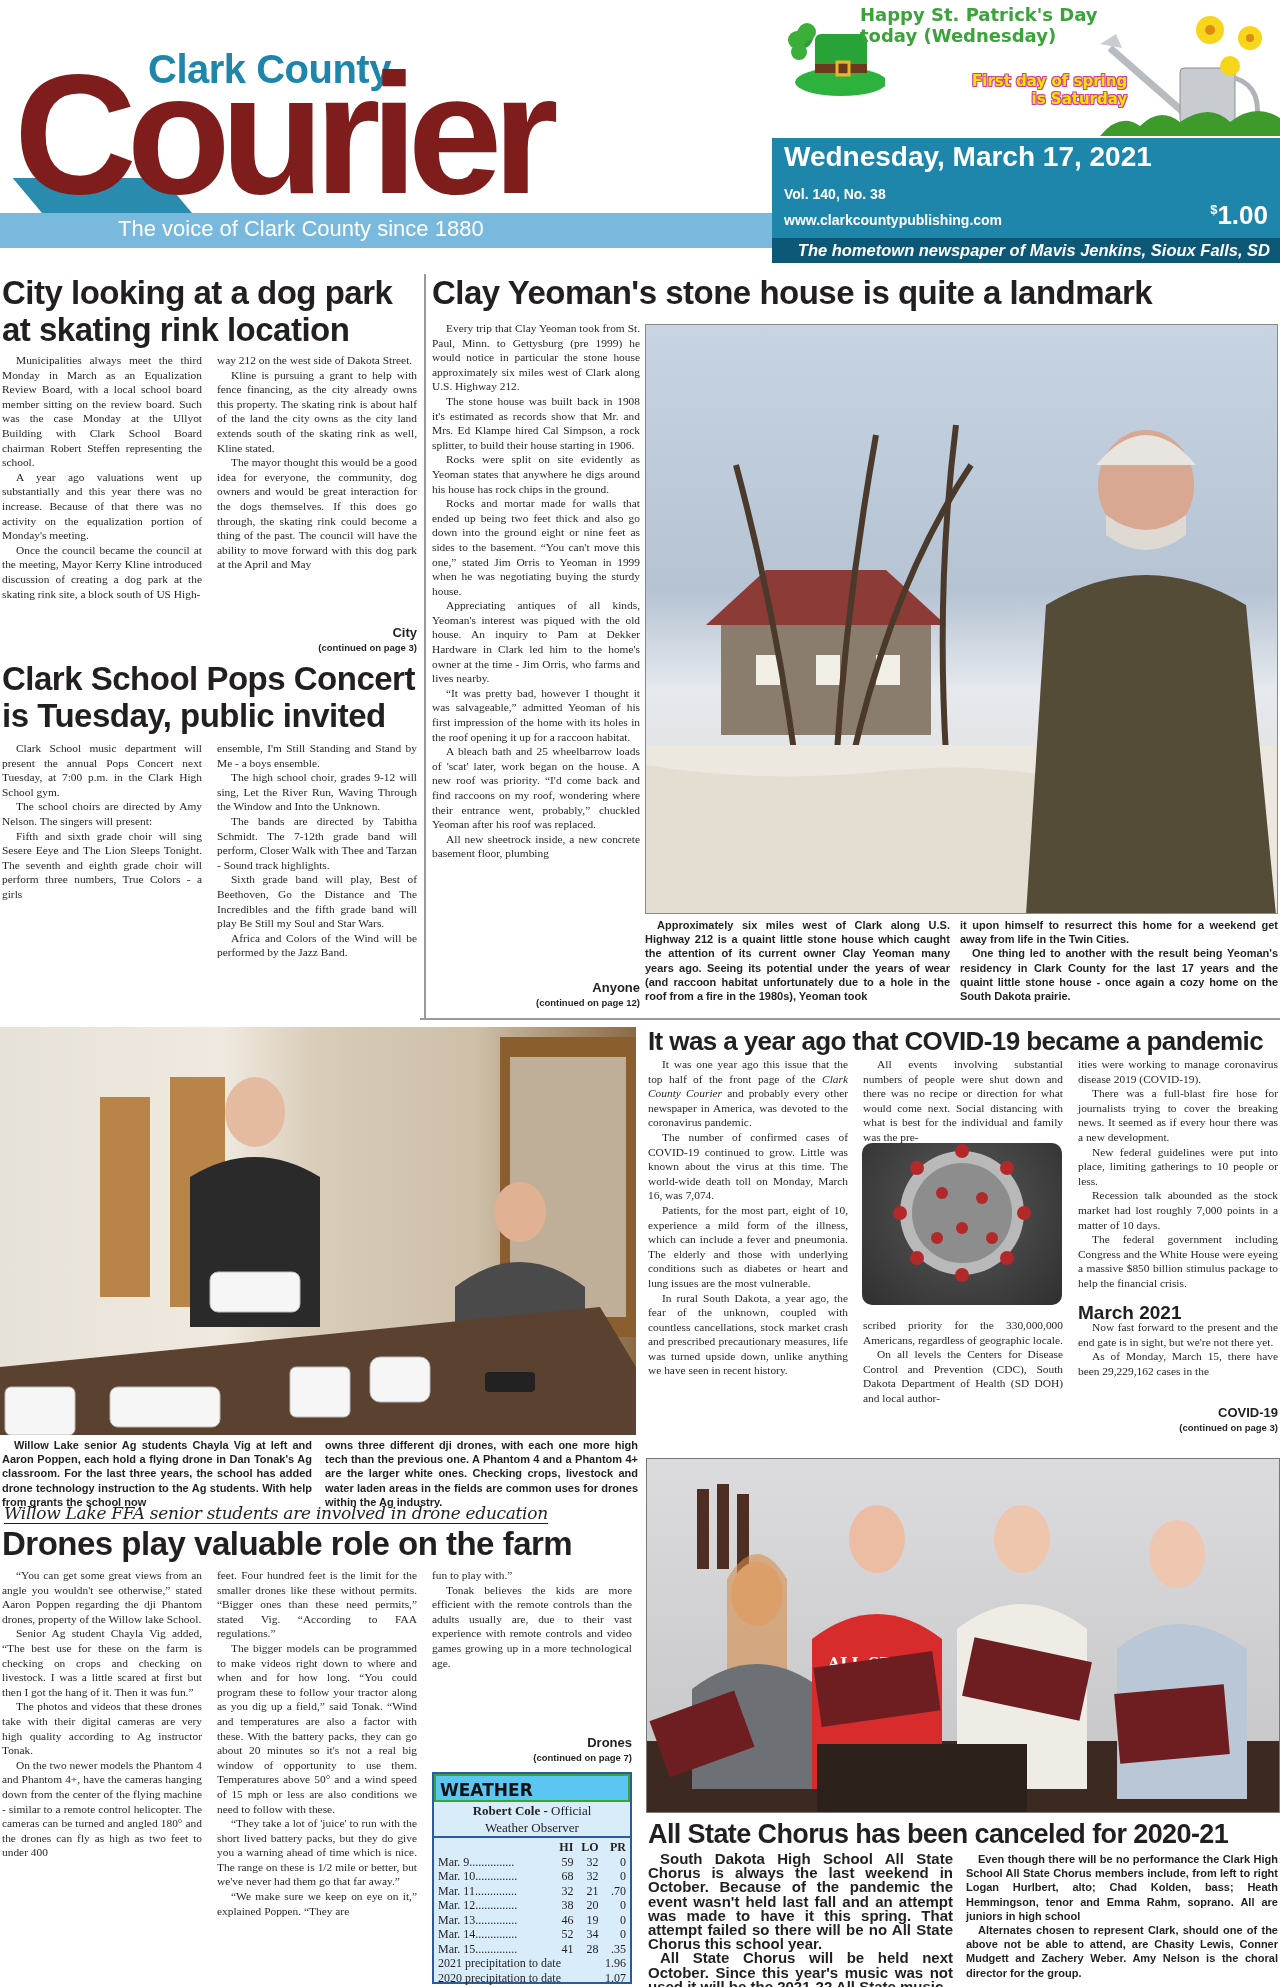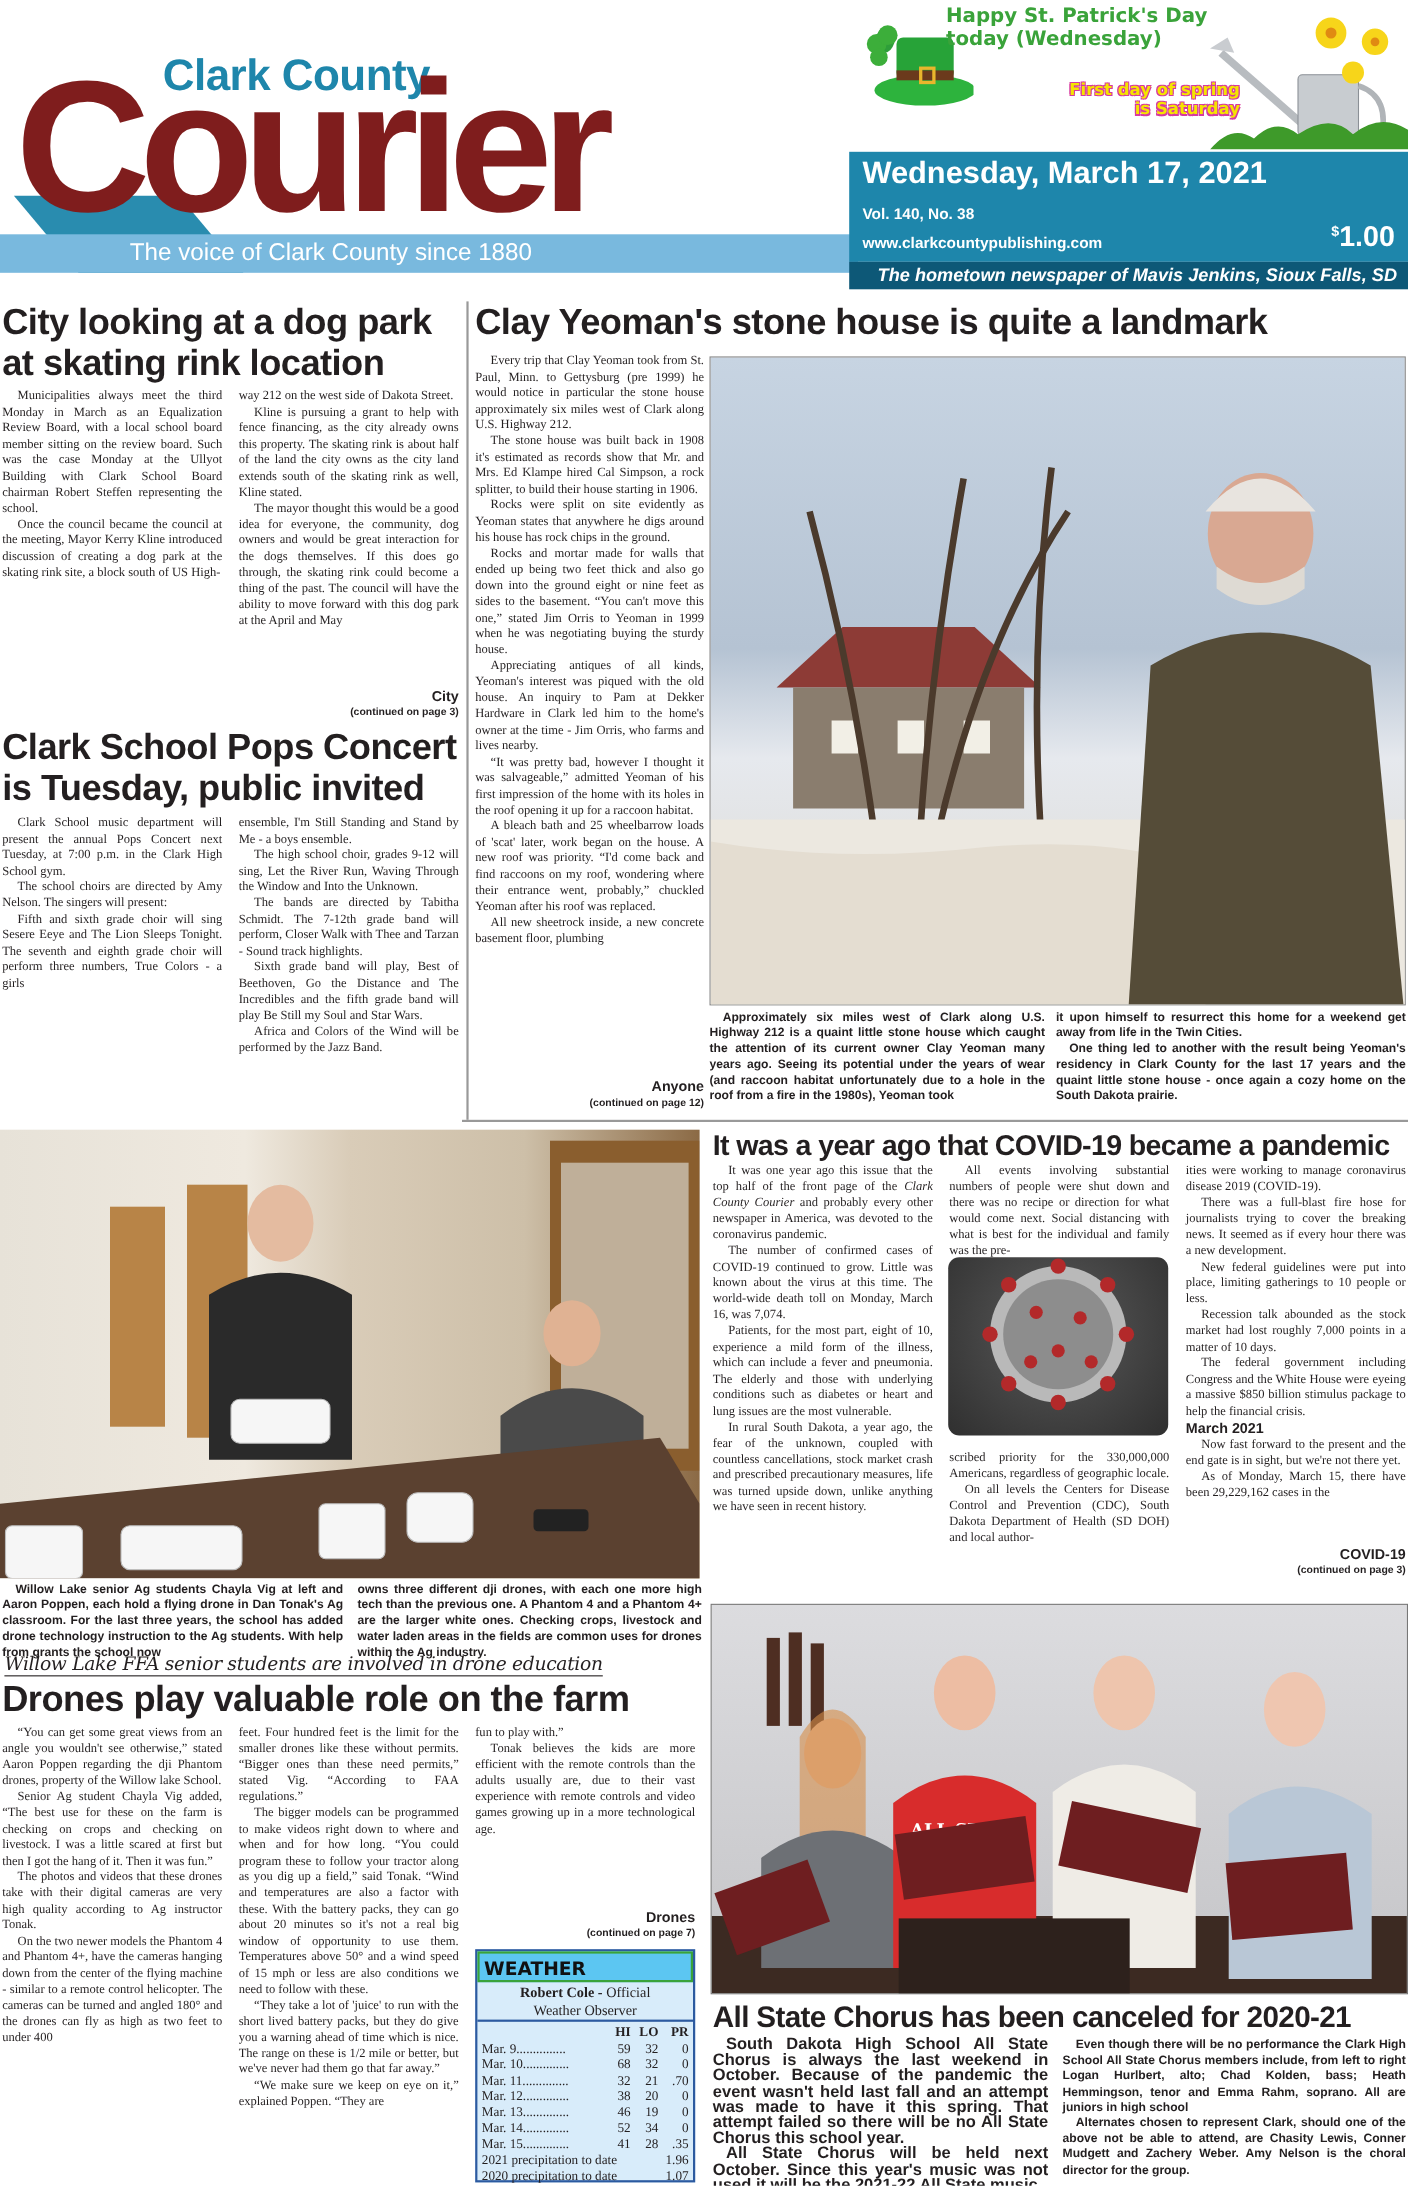"A year ago valuations went" p { html: none -> <p>A year ago valuations went up substantially and this year there was no increase. Because of that there was no activity on the equalization portion of Monday's meeting.</p> }
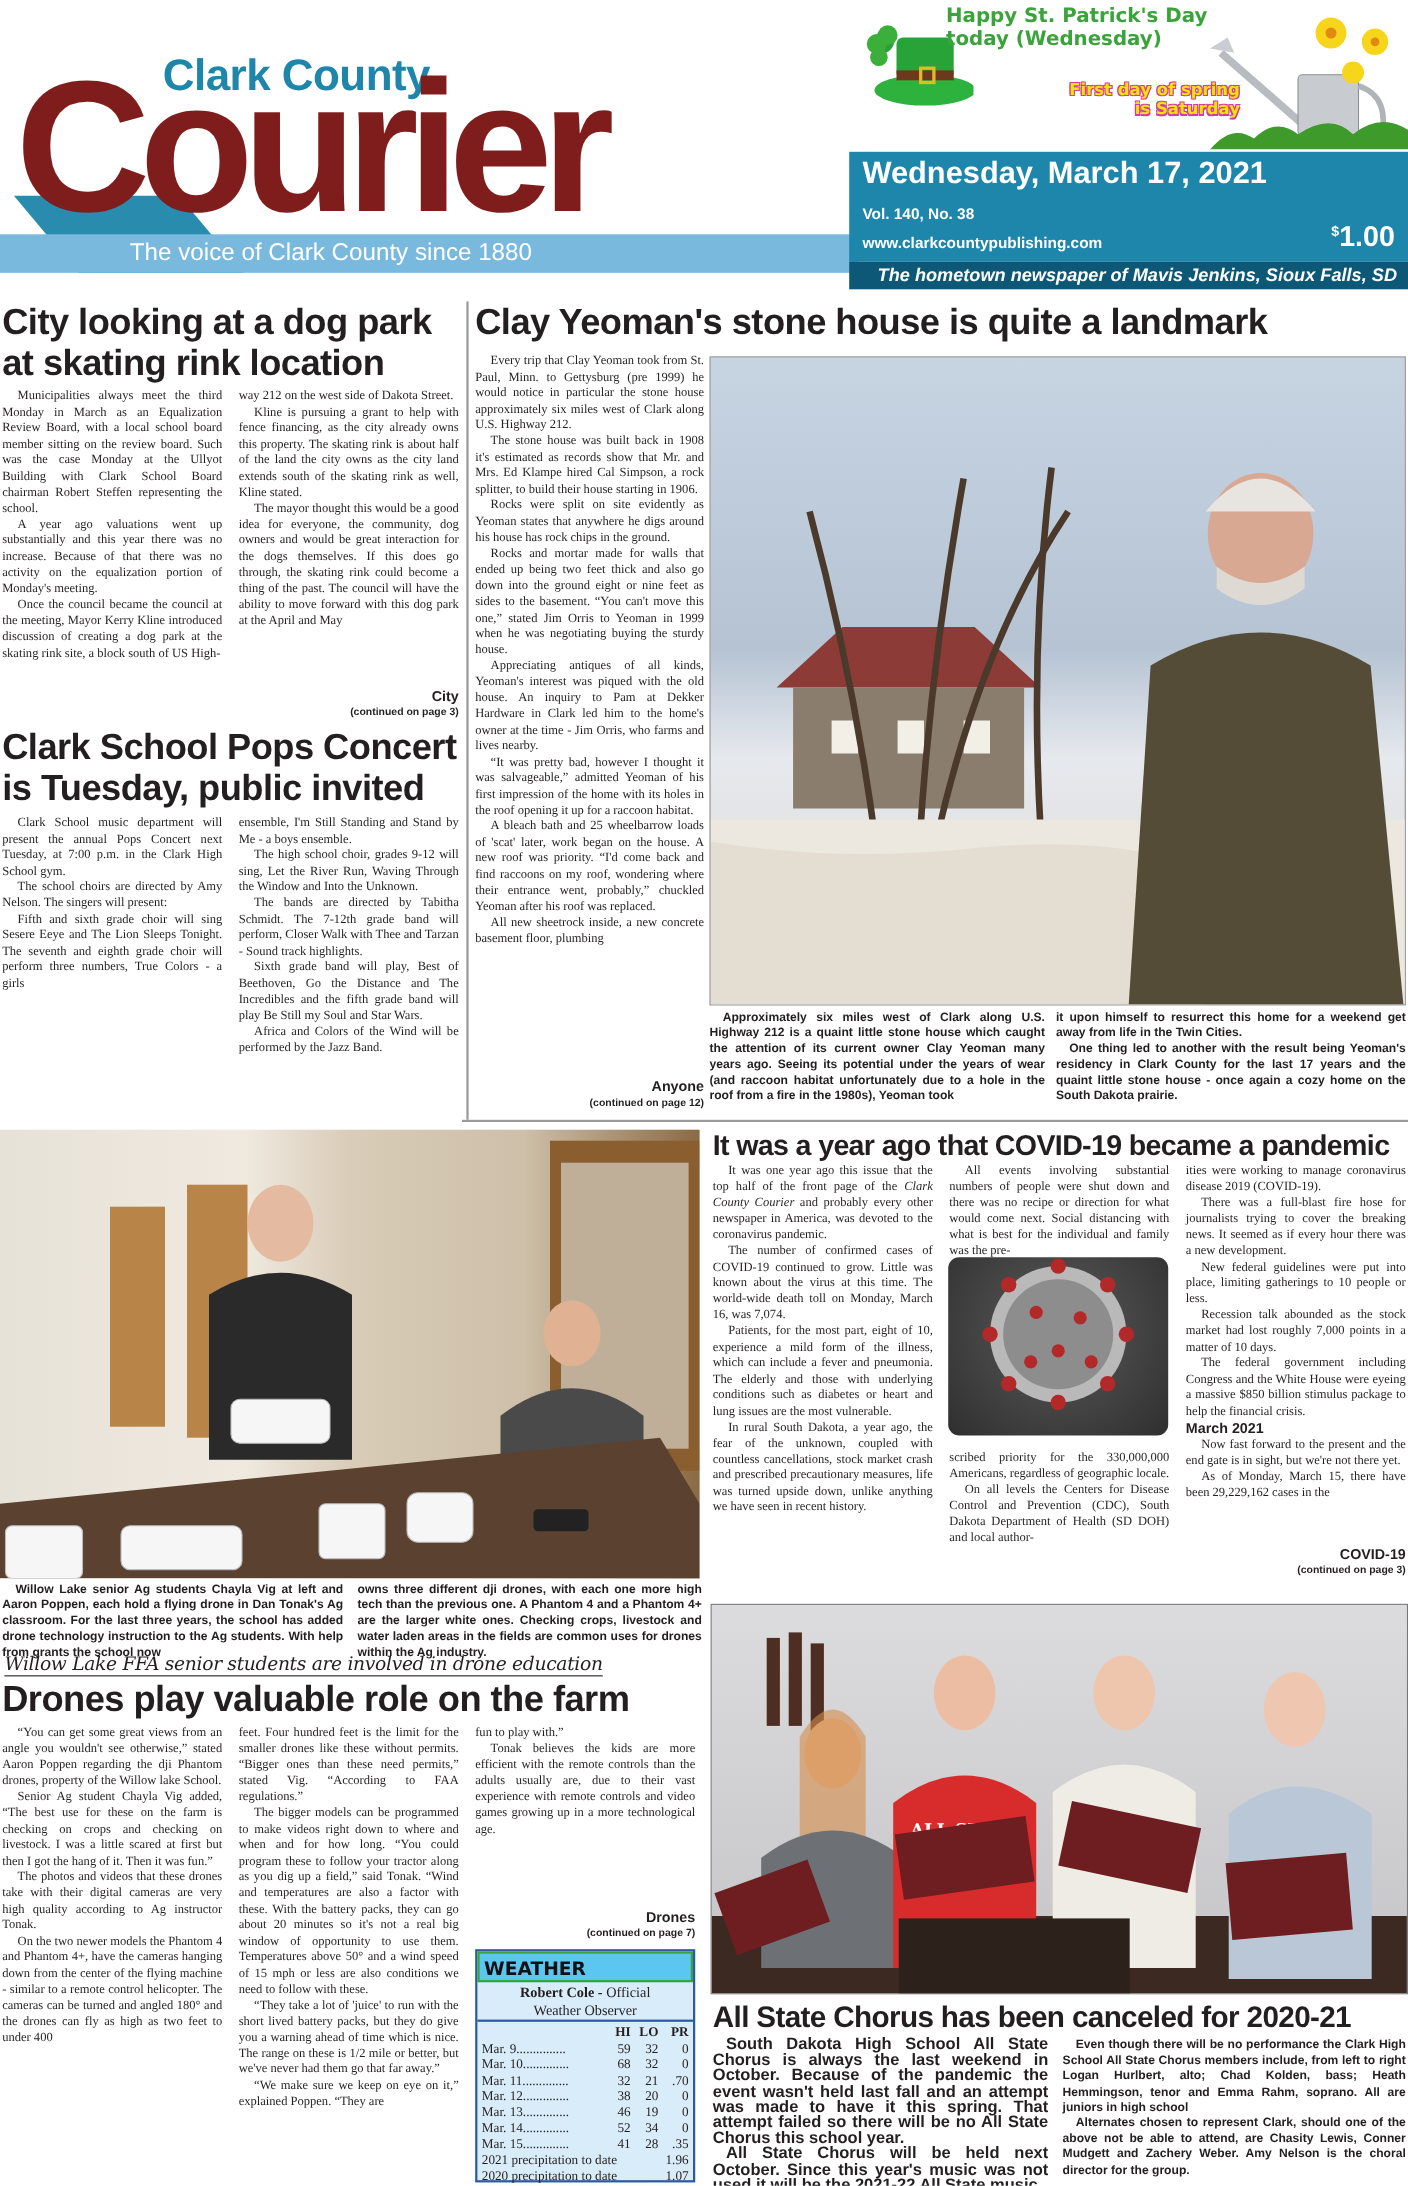"March 2021" div.sans { font-size: 13px -> 19px; margin-top: 1px -> 15px }
